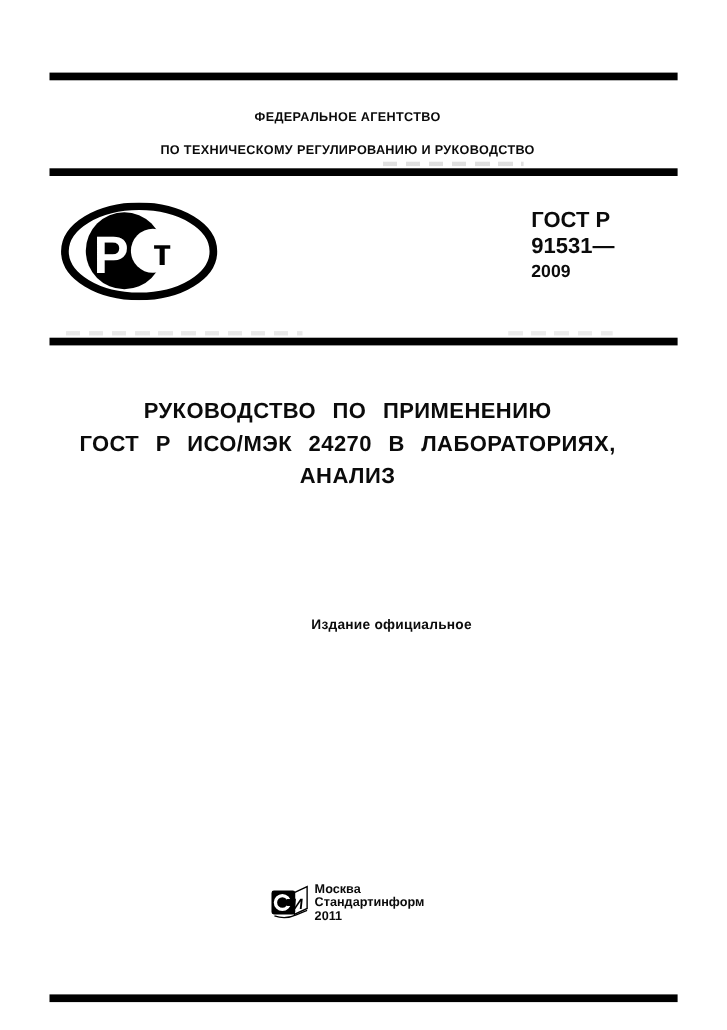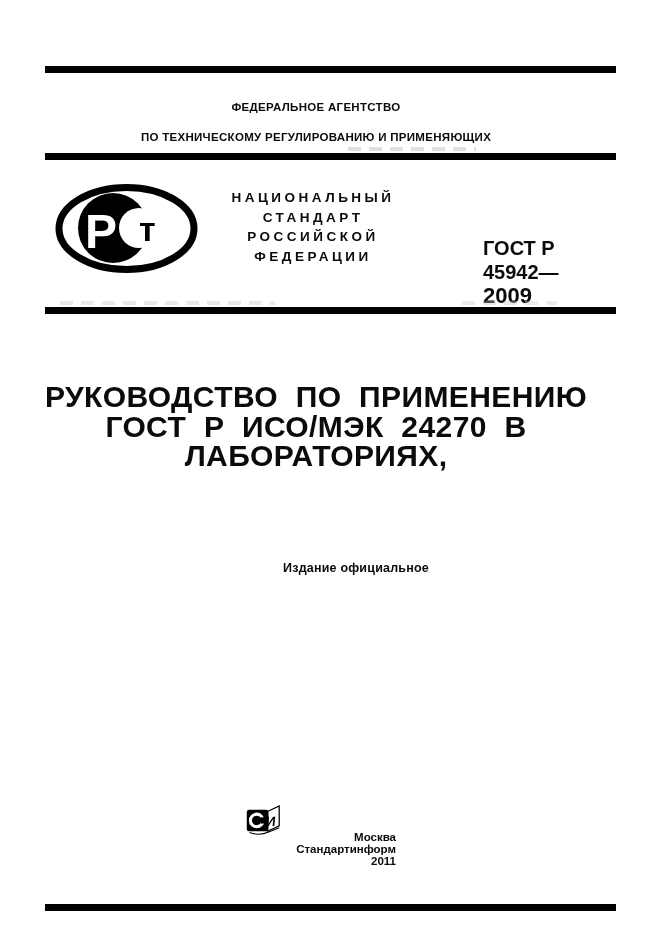"ПО ТЕХНИЧЕСКОМУ РЕГУЛИРОВАНИЮ И" div { text: ПРИМЕНЯЮЩИХ -> РУКОВОДСТВО }
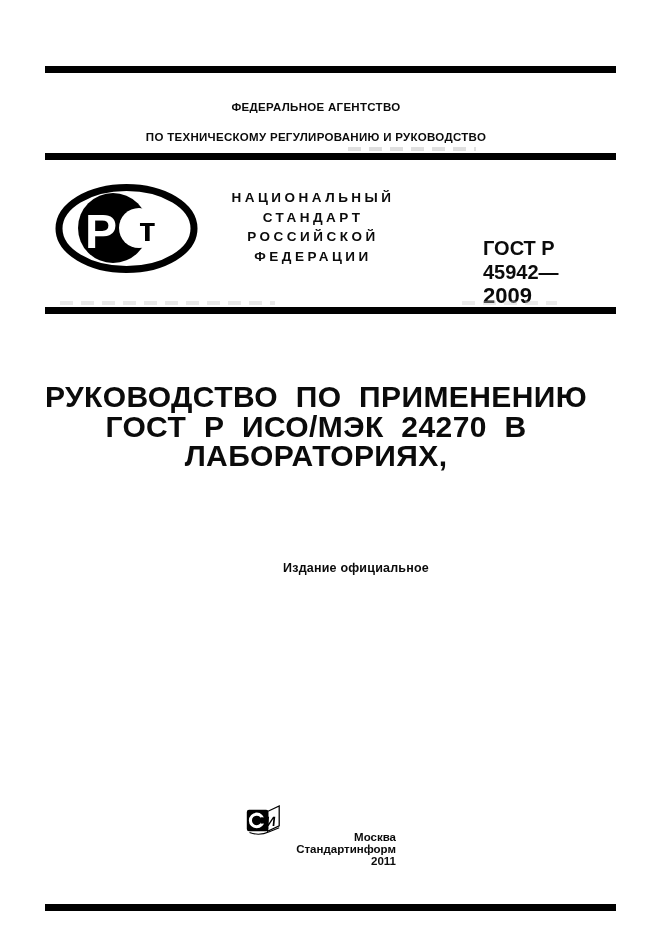"НАЦИОНАЛЬНЫЙ" div.std-type { html: <div> <div>НАЦИОНАЛЬНЫЙ</div> <div>СТАНДАРТ</div> <div>РОССИЙСКОЙ</div> <div>ФЕДЕРАЦИИ</div> </div> -> none }
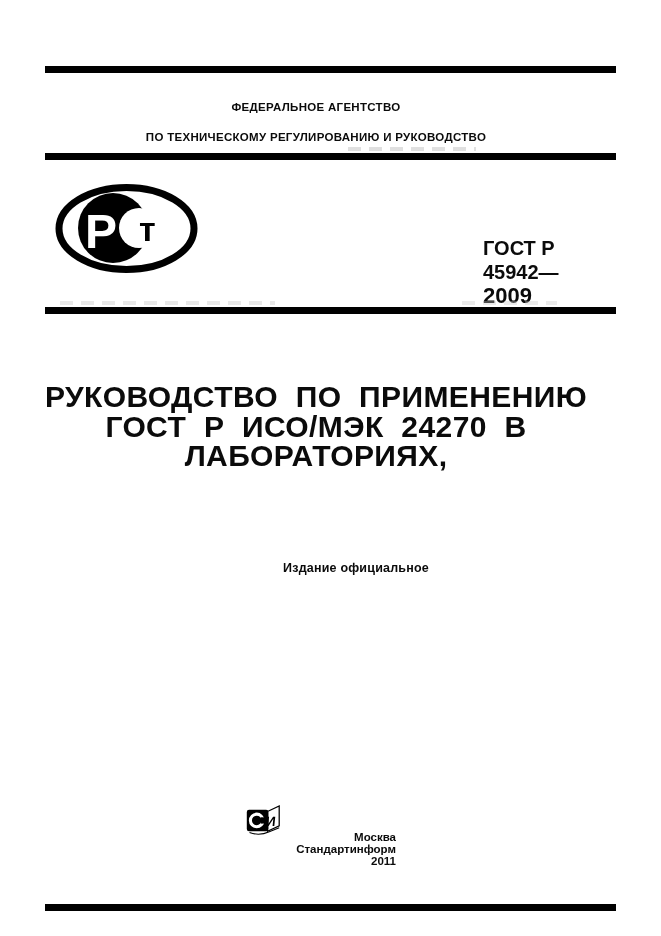"ГОСТ Р" .designation { margin-top: 48px -> none }
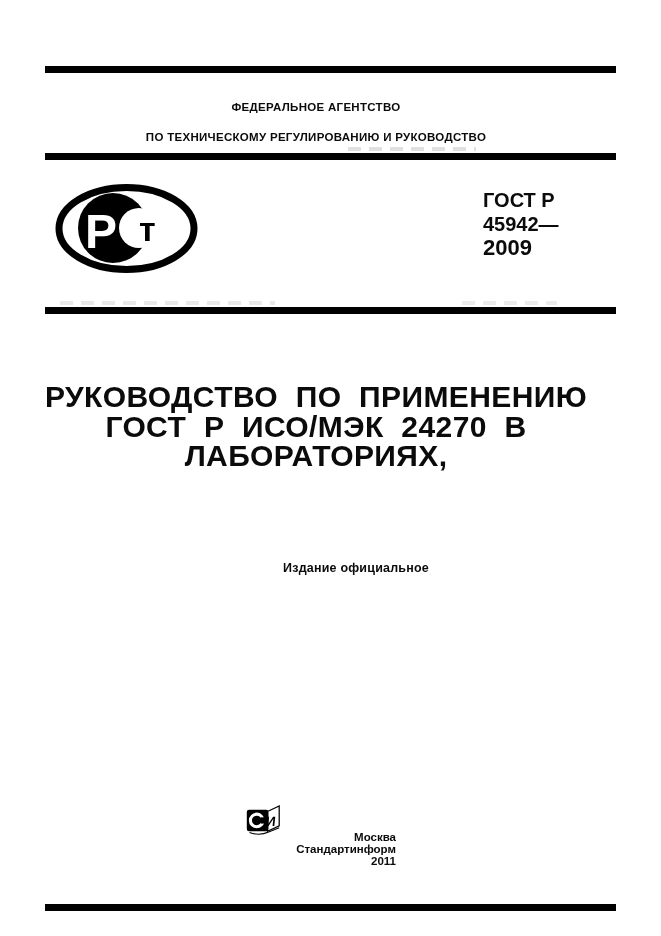"45942—" div { text: 45942 -> 91531 }
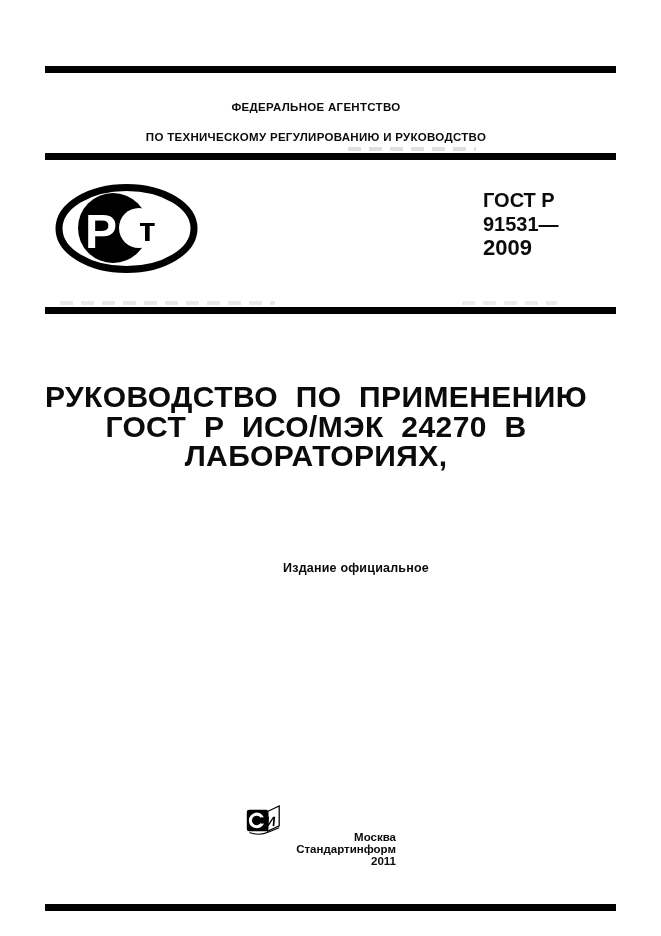"2009" .designation .year { font-size: 22px -> 16px }
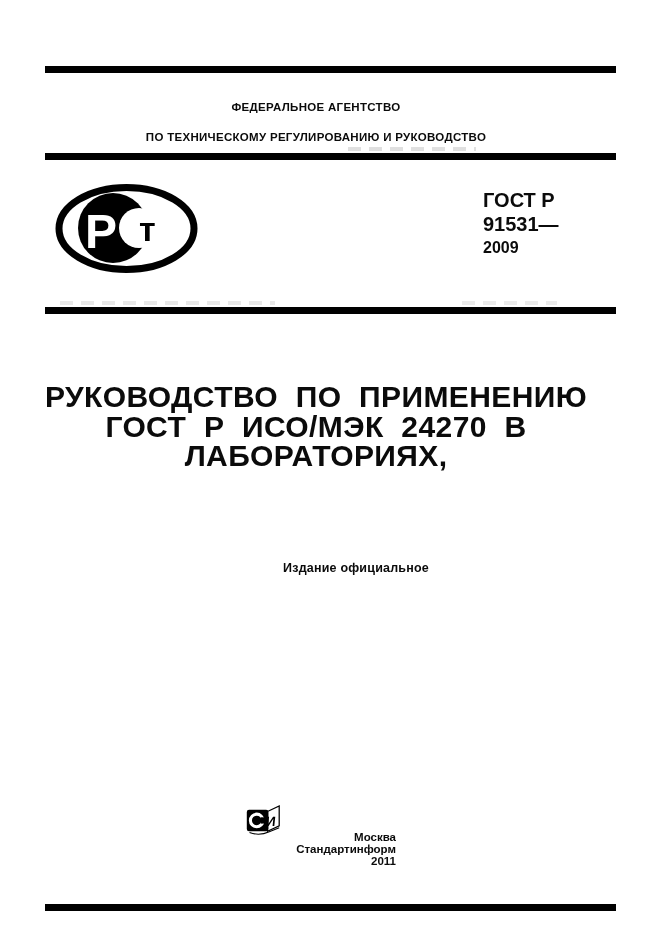"РУКОВОДСТВО ПО ПРИМЕНЕНИЮ" .doc-title { font-size: 30px -> 20px; top: 382px -> 360px }
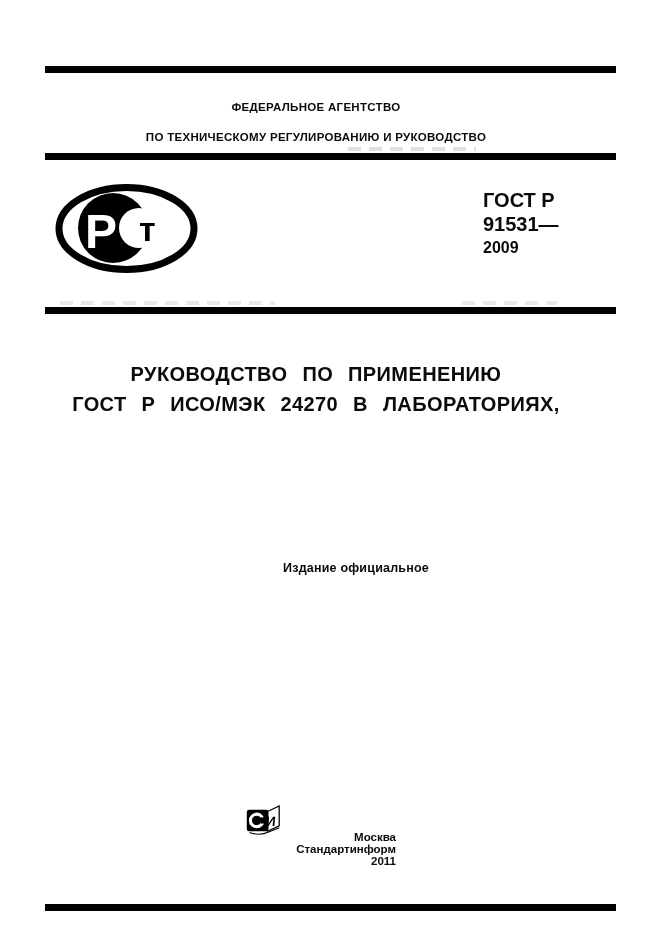"АНАЛИЗ" div { html: none -> <div>АНАЛИЗ</div> }
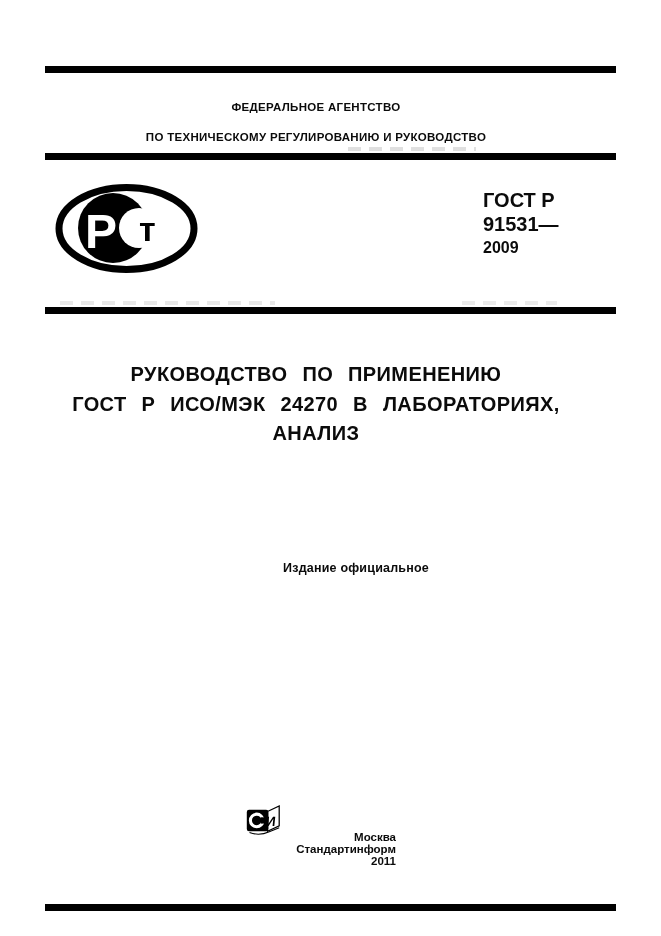"Москва" .imprint-text { text-align: right -> left; top: 832px -> 804px }
